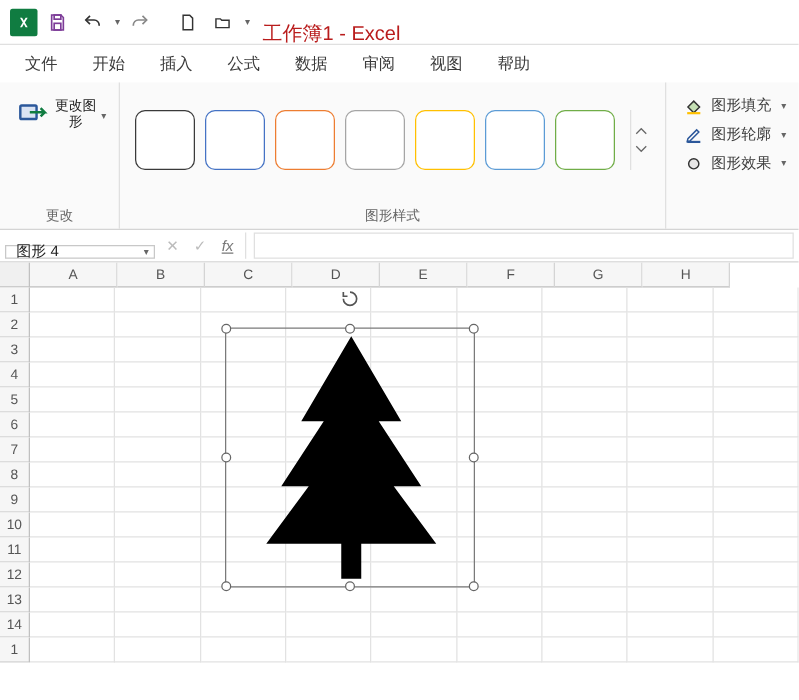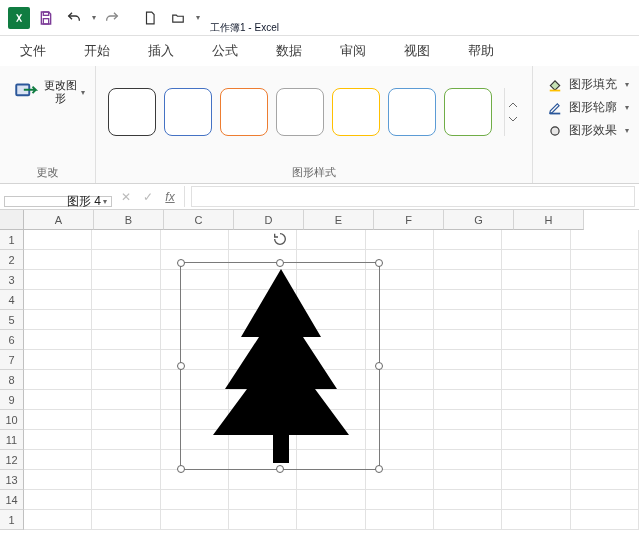"工作簿1 - Excel" .doc-title { color: #0f172a -> #b91c1c; font-size: 10px -> 16px }
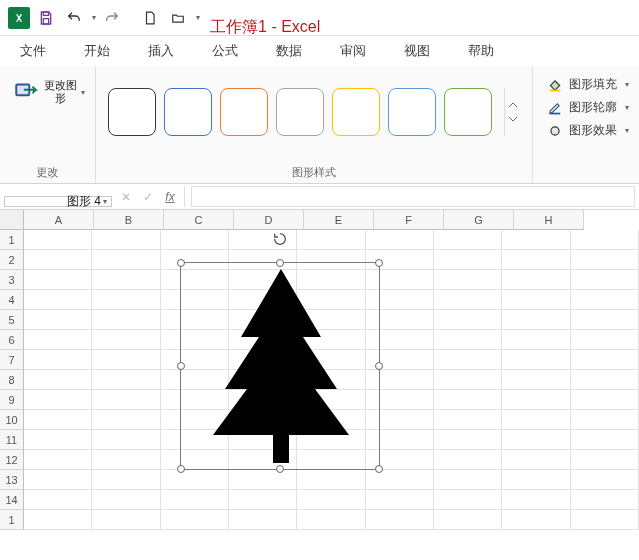"文件" .tabs { gap: 18px -> 8px }
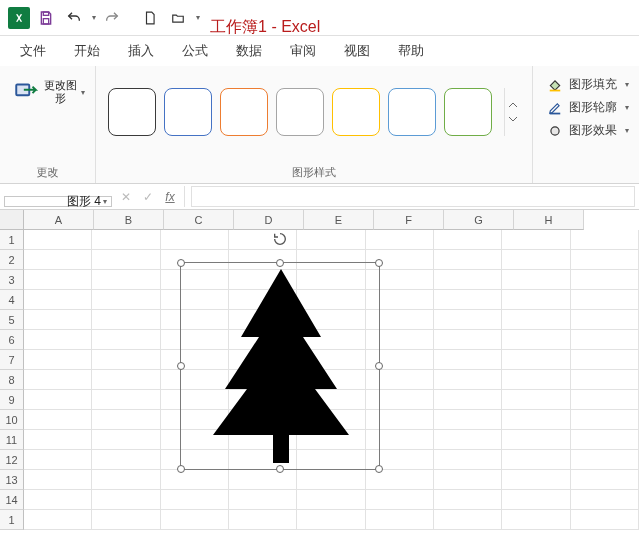"图形 4" .namebox { justify-content: flex-end -> space-between; width: 108px -> 120px }
